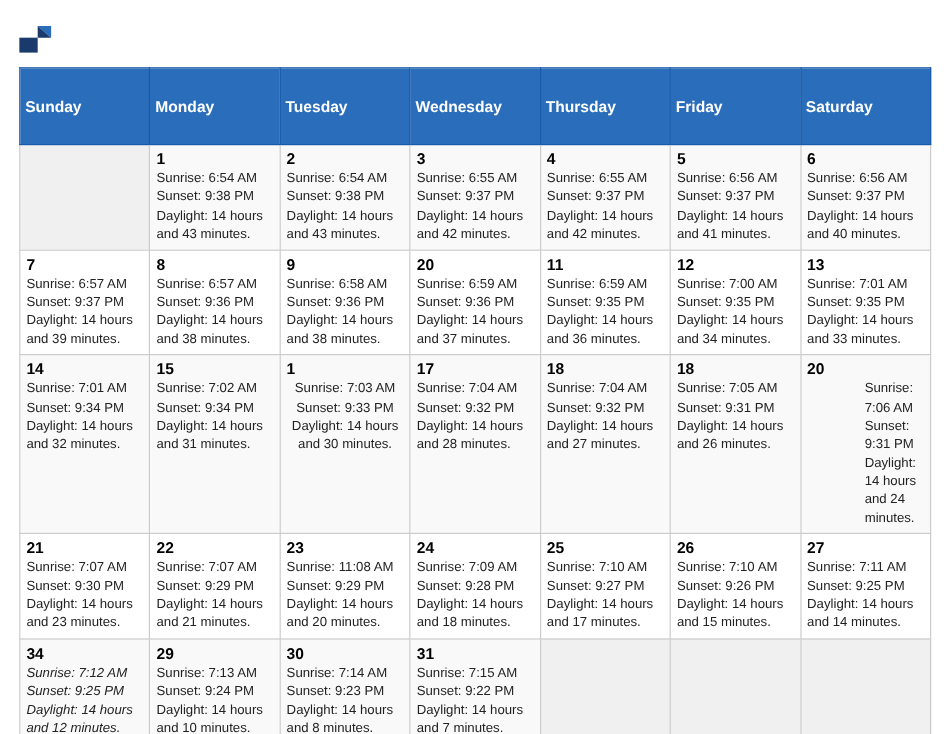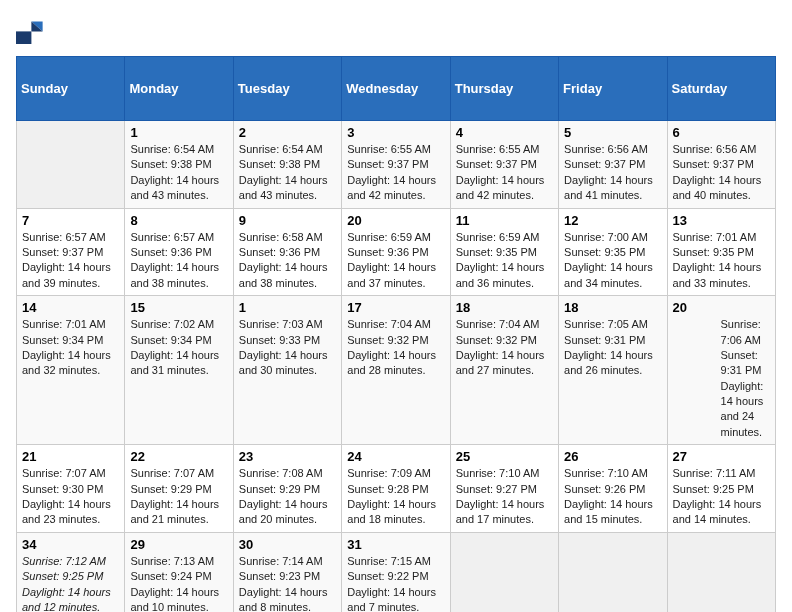"Sunrise: 7:03 AM" div.day-info { text-align: none -> center }
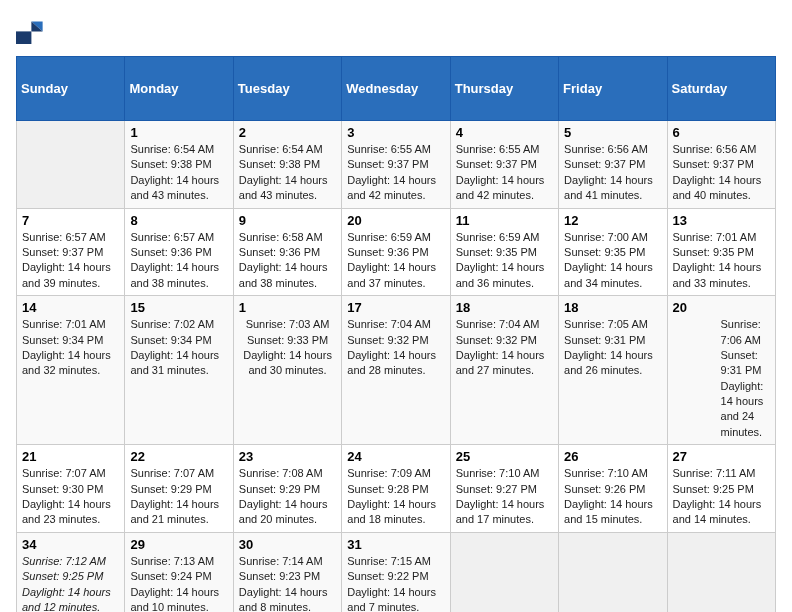"Sunrise: 7:08 AM" div.day-info { text: 7:08 -> 11:08 }
